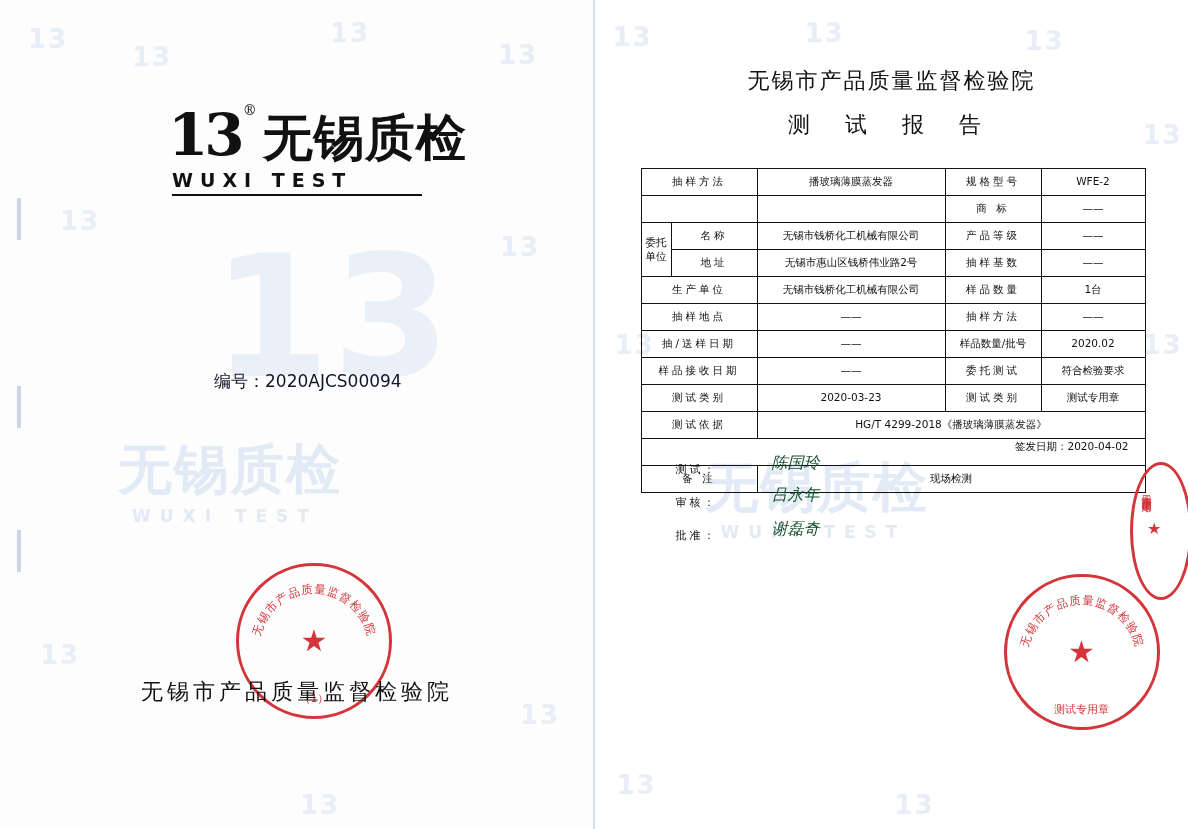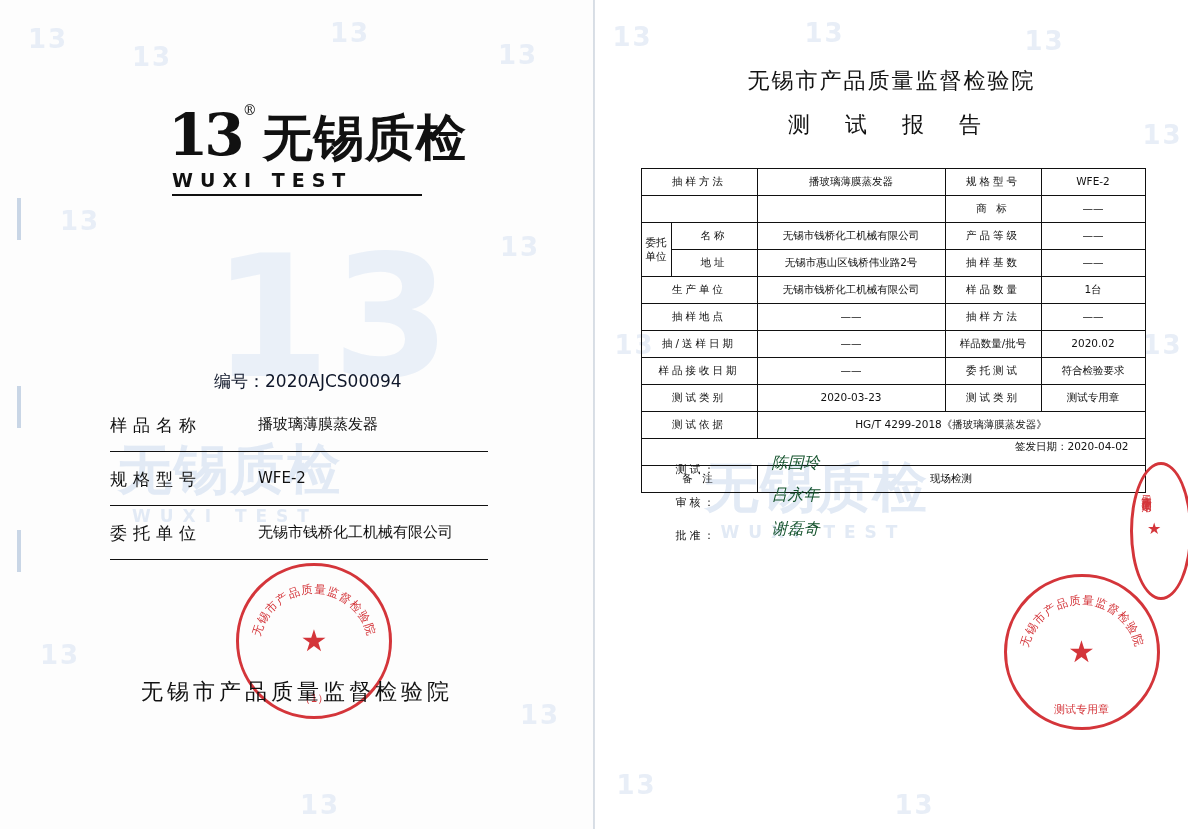"样品名称" div.fields { html: <div> <div> <div>样品名称</div> <div>播玻璃薄膜蒸发器</div> <div></div> </div> <div> <div>规格型号</div> <div>WFE-2</div> <div></div> </div> <div> <div>委托单位</div> <div>无锡市钱桥化工机械有限公司</div> <div></div> </div> </div> -> none }
